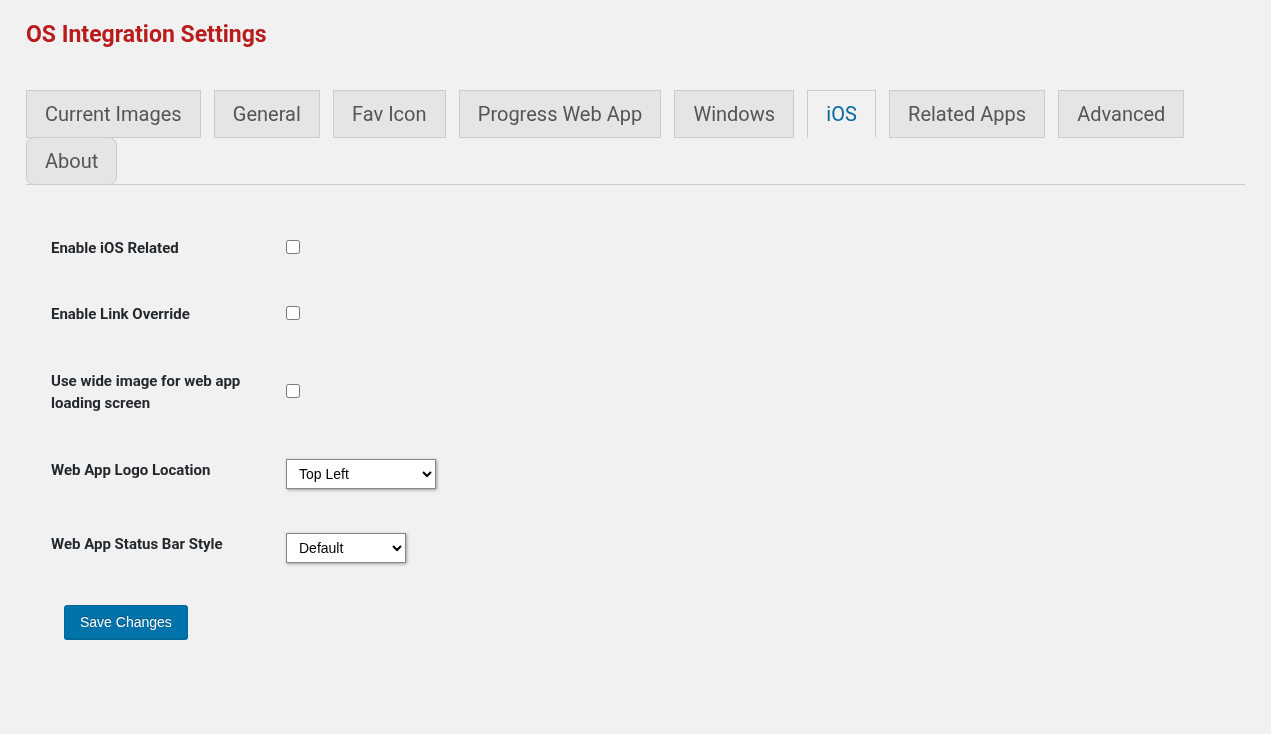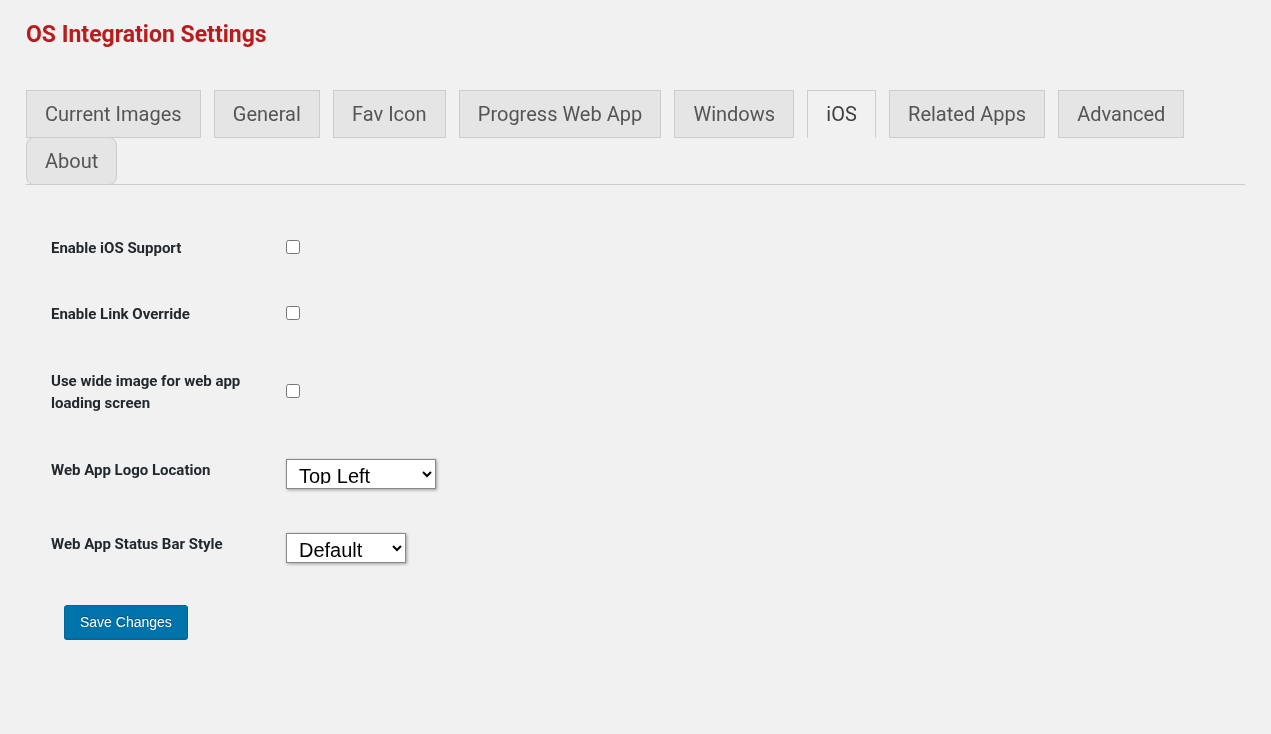"iOS" .nav-tab-active { color: #404040 -> #0369a1 }
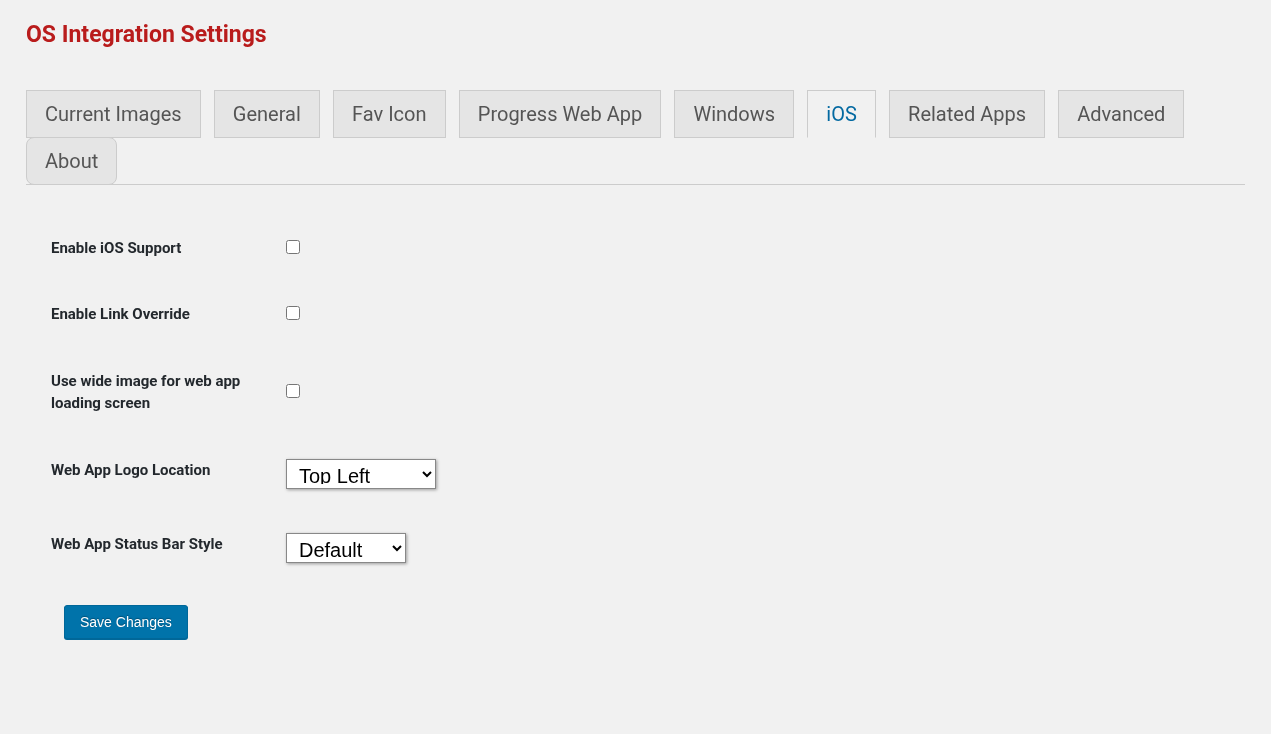"Enable iOS Support" th { text: Support -> Related }
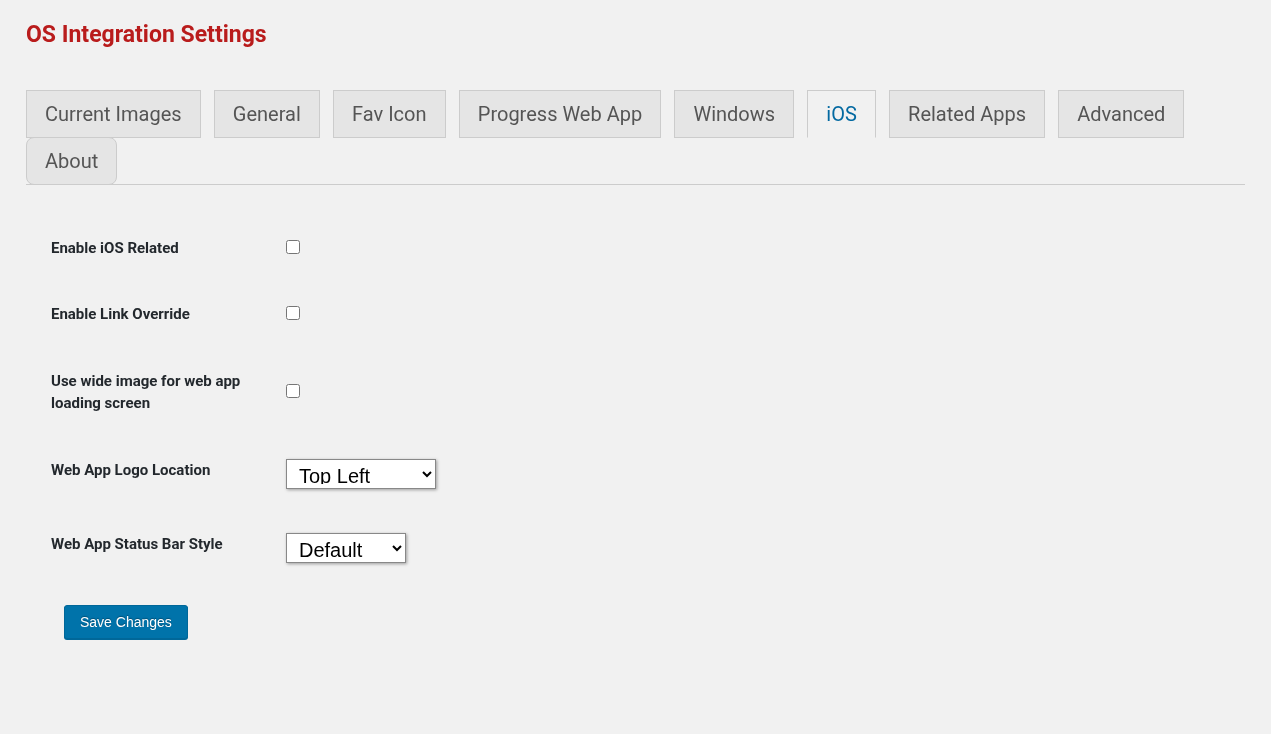"Top Left" select { font-size: 20px -> 14px }
